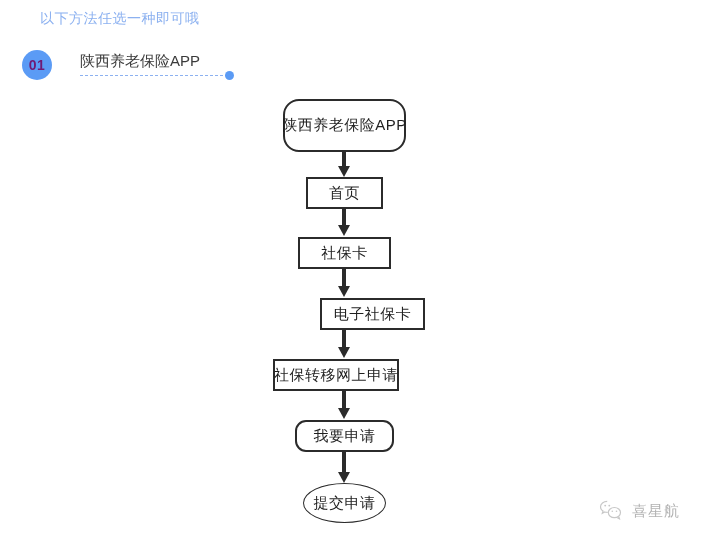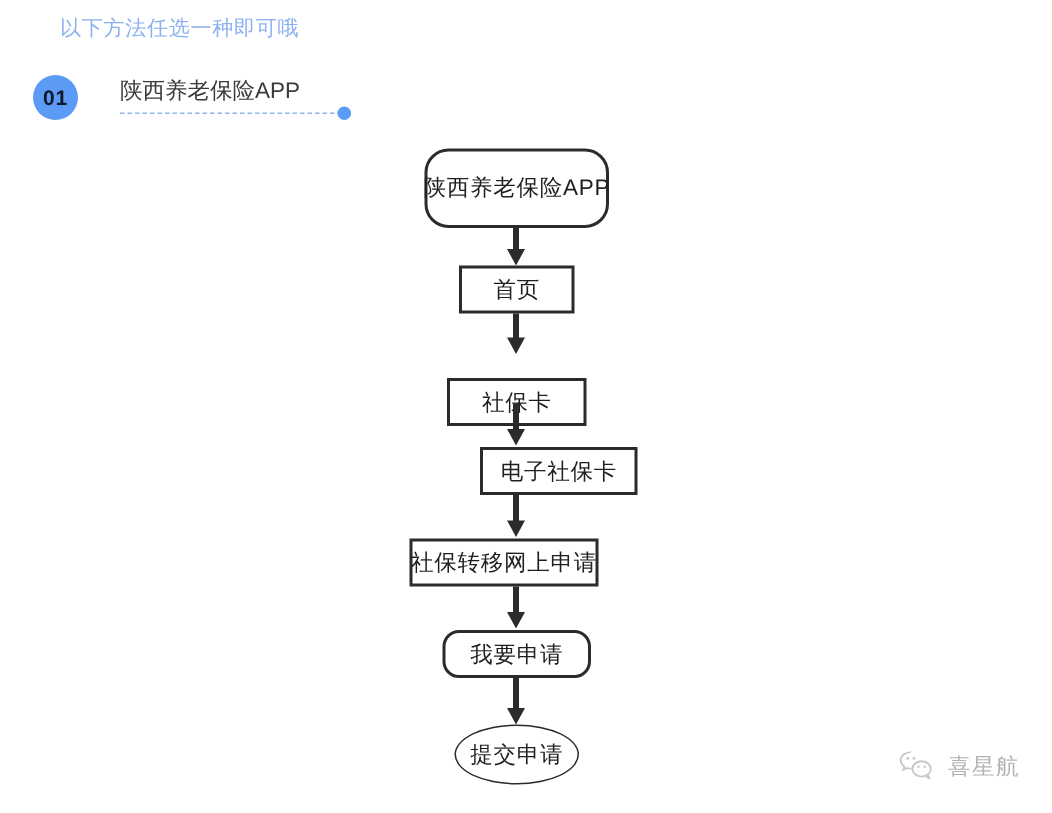"01" .step-badge { color: #0f172a -> #701a75 }
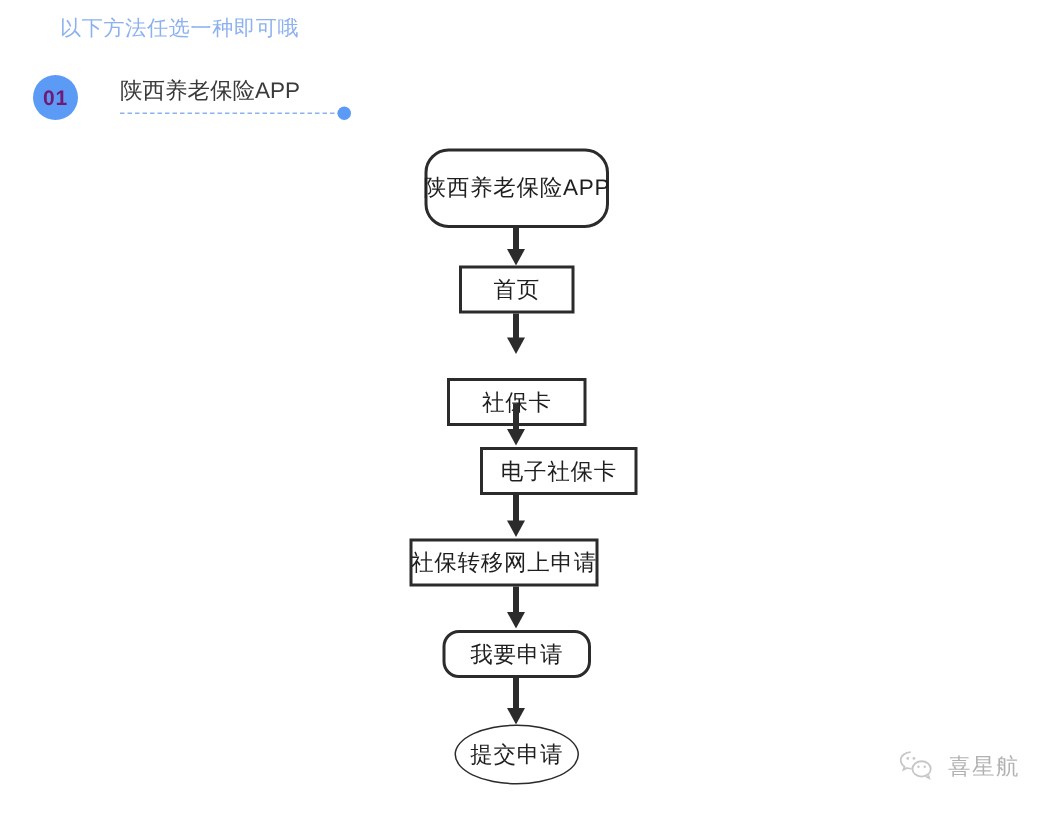"社保卡" div.node { top: 252px -> 237px }
